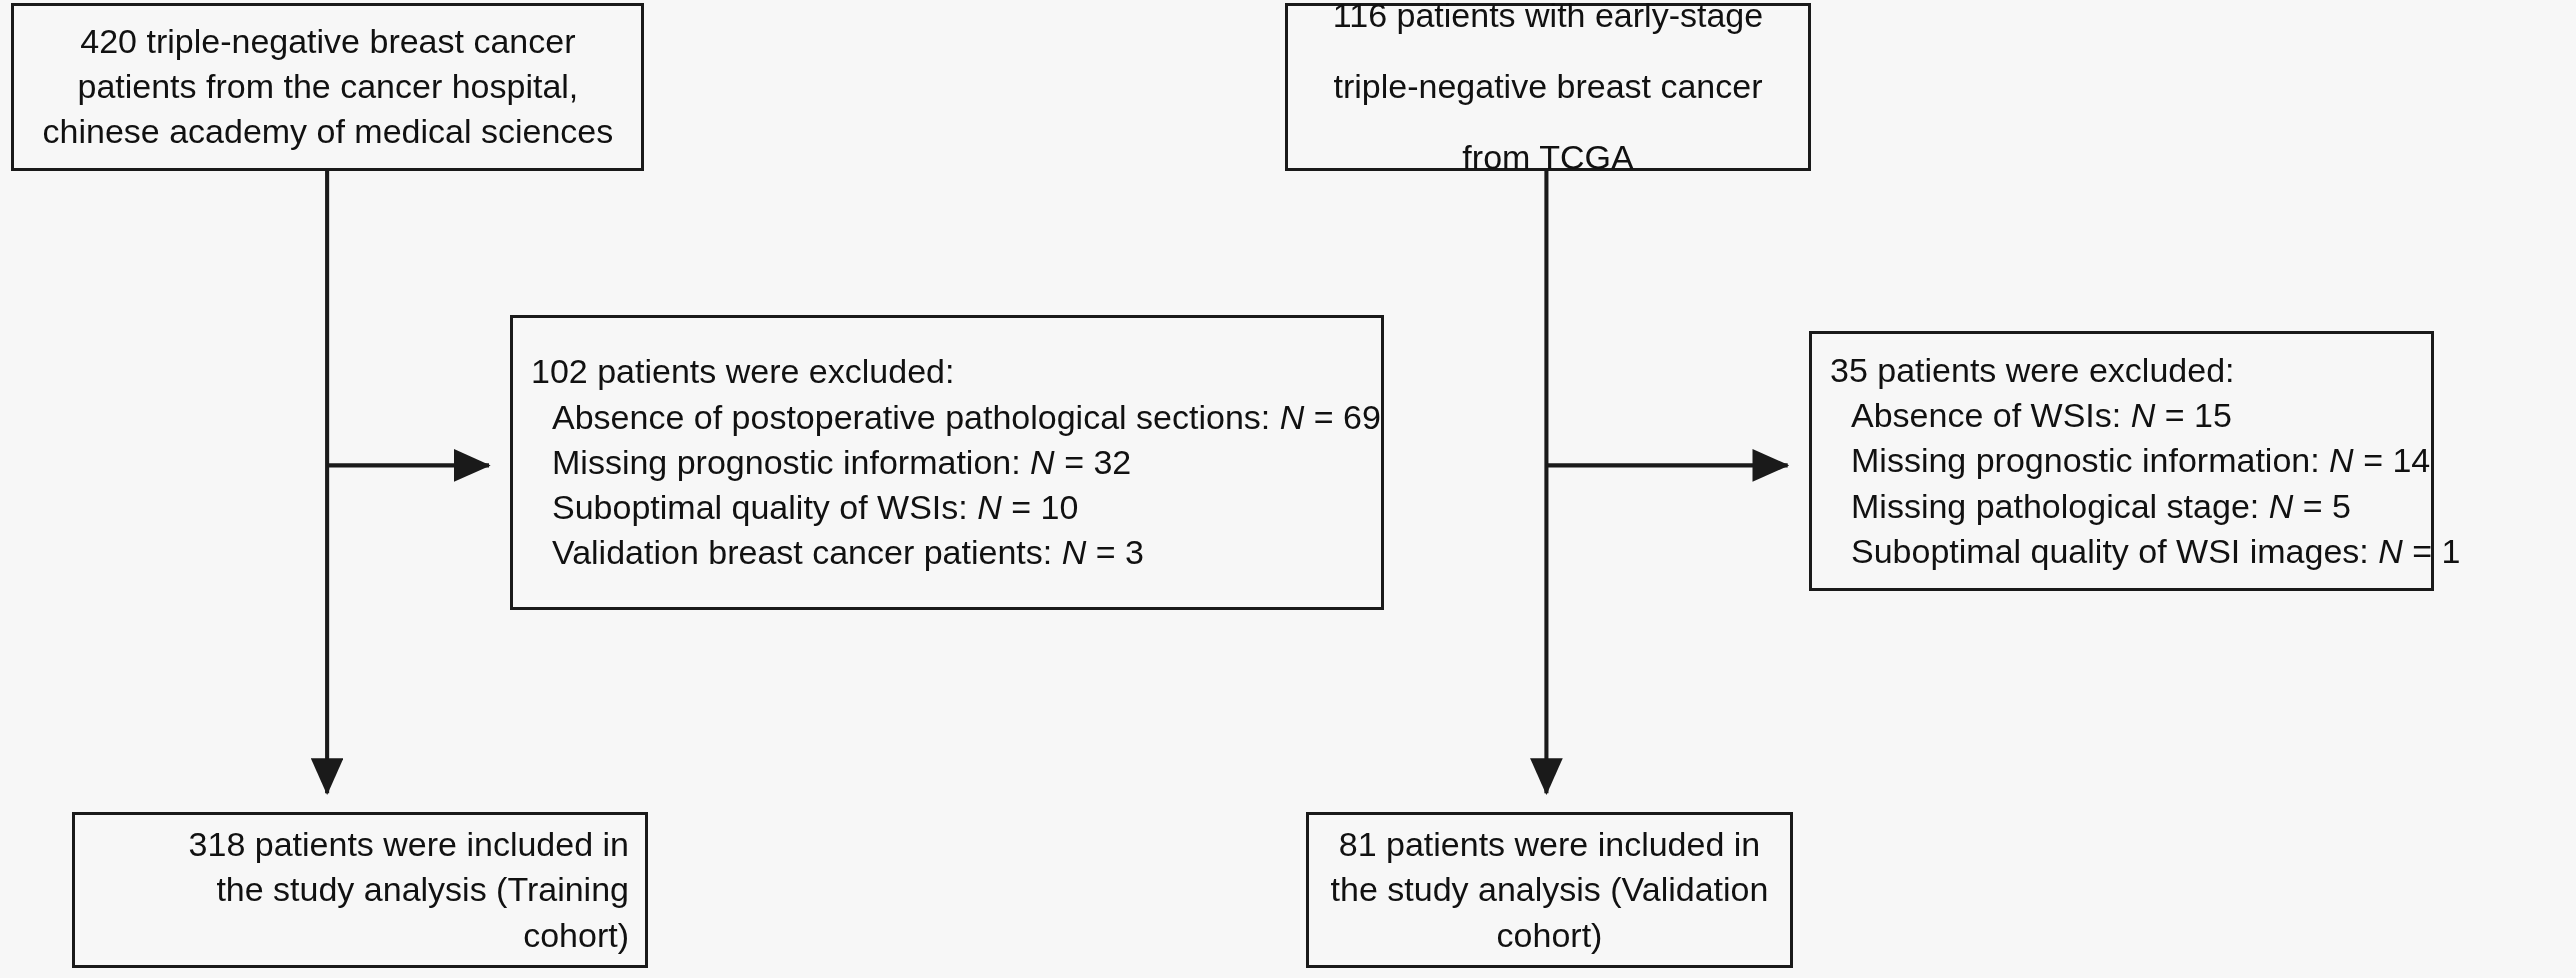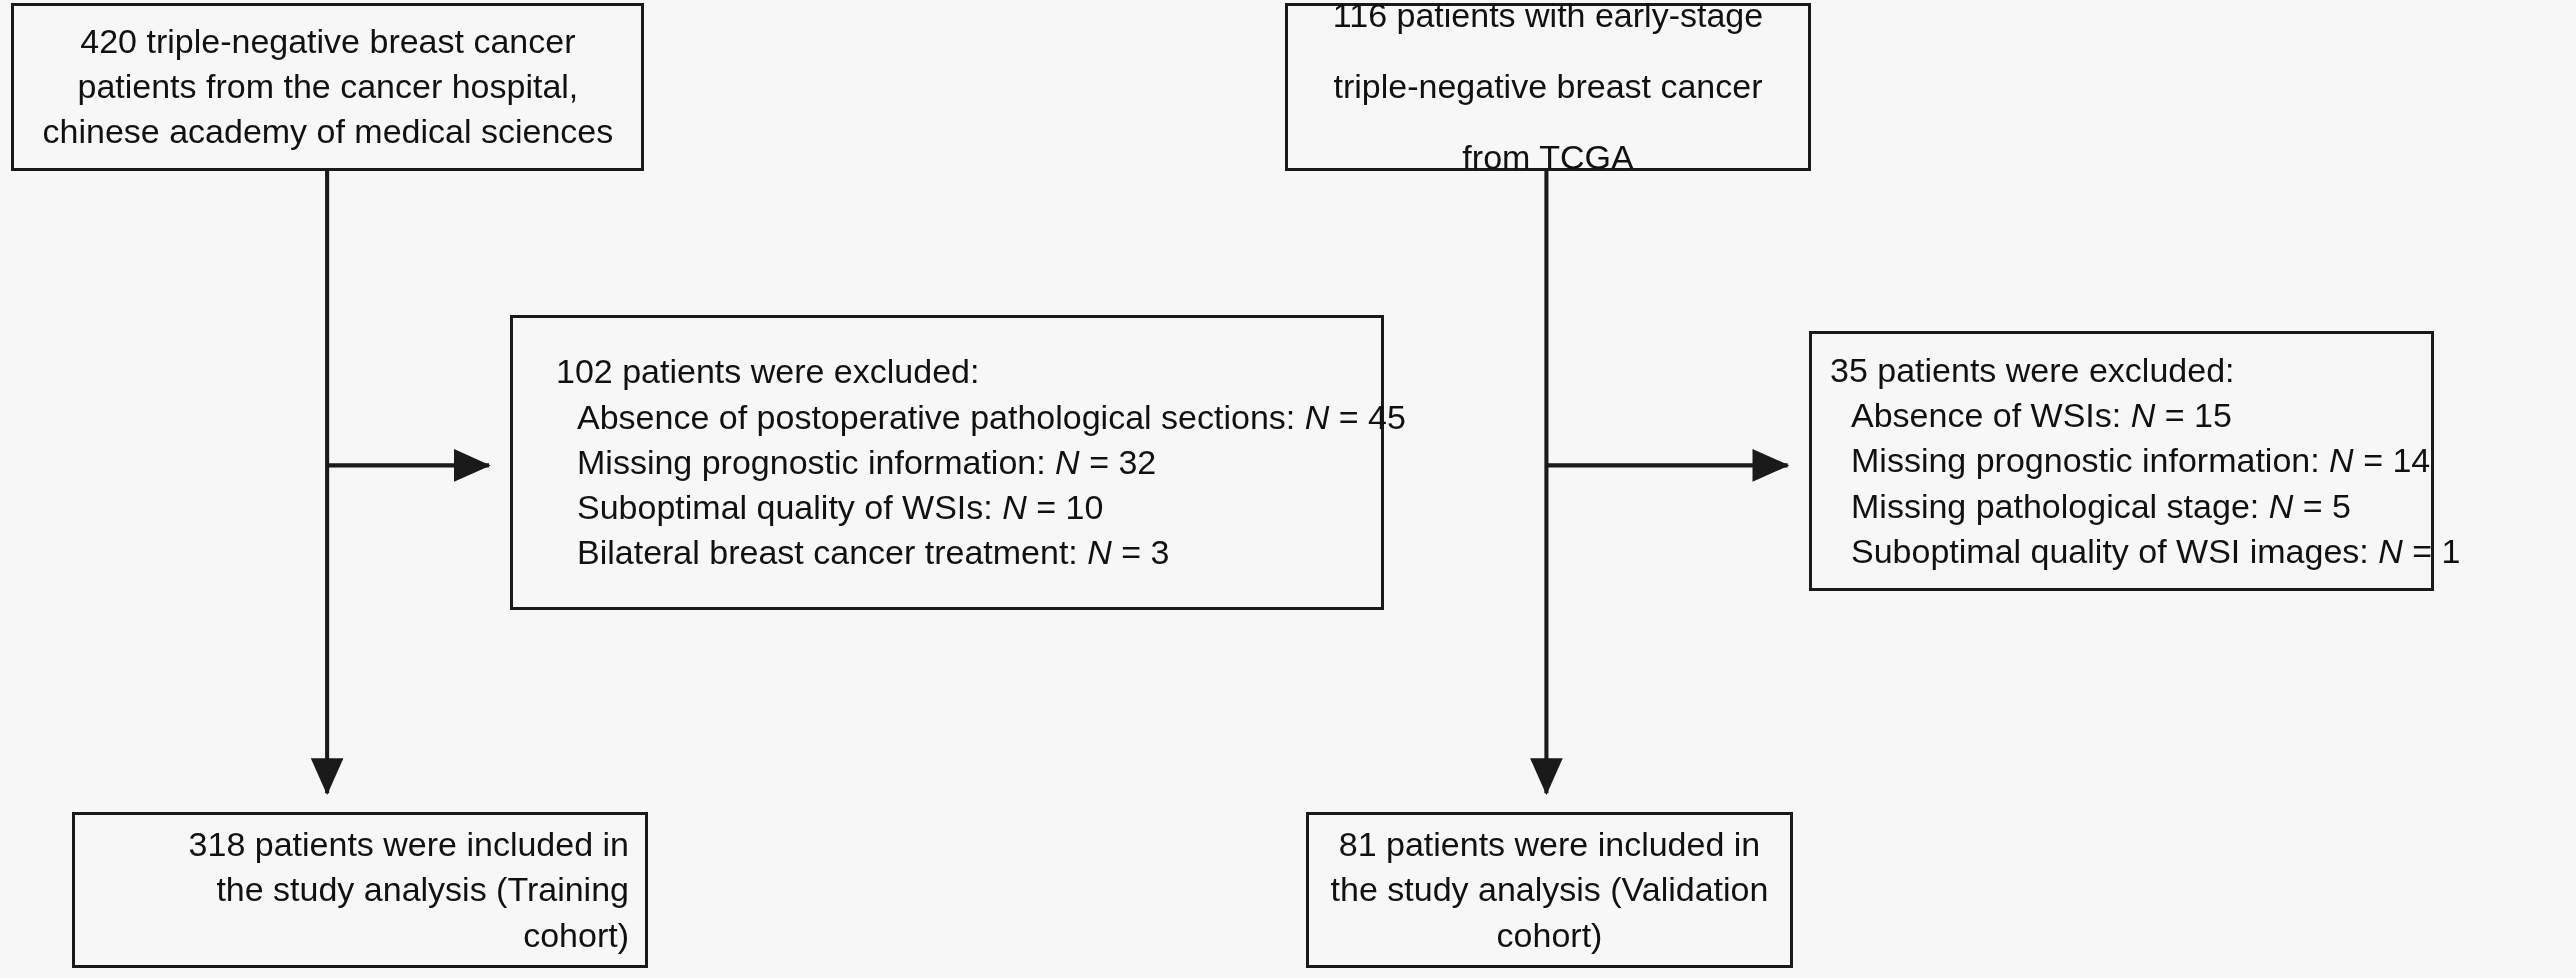"102 patients were excluded:" #node-excluded-training { padding-left: 25px -> none }
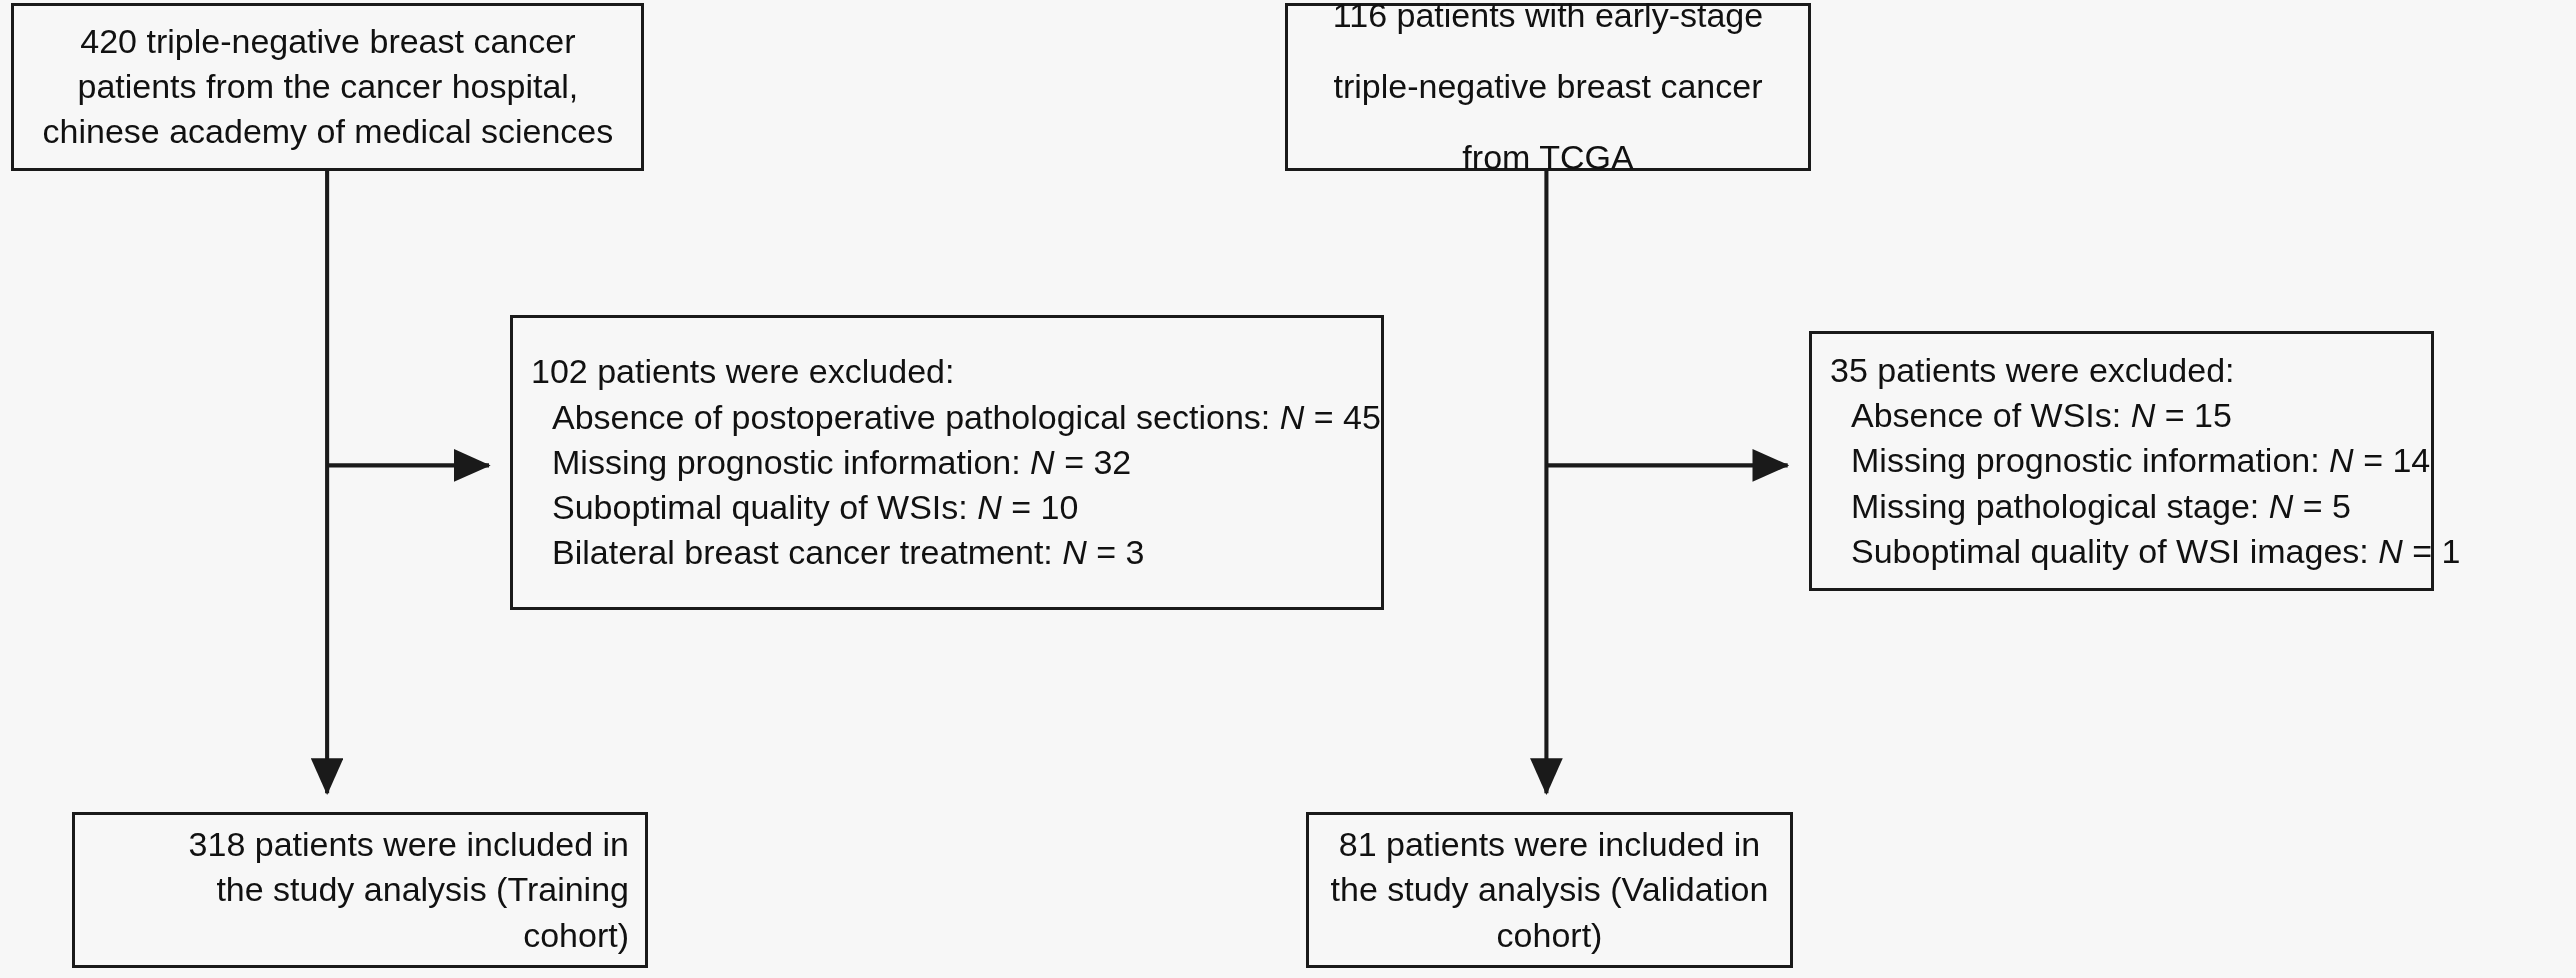"45" span { text: 45 -> 69 }
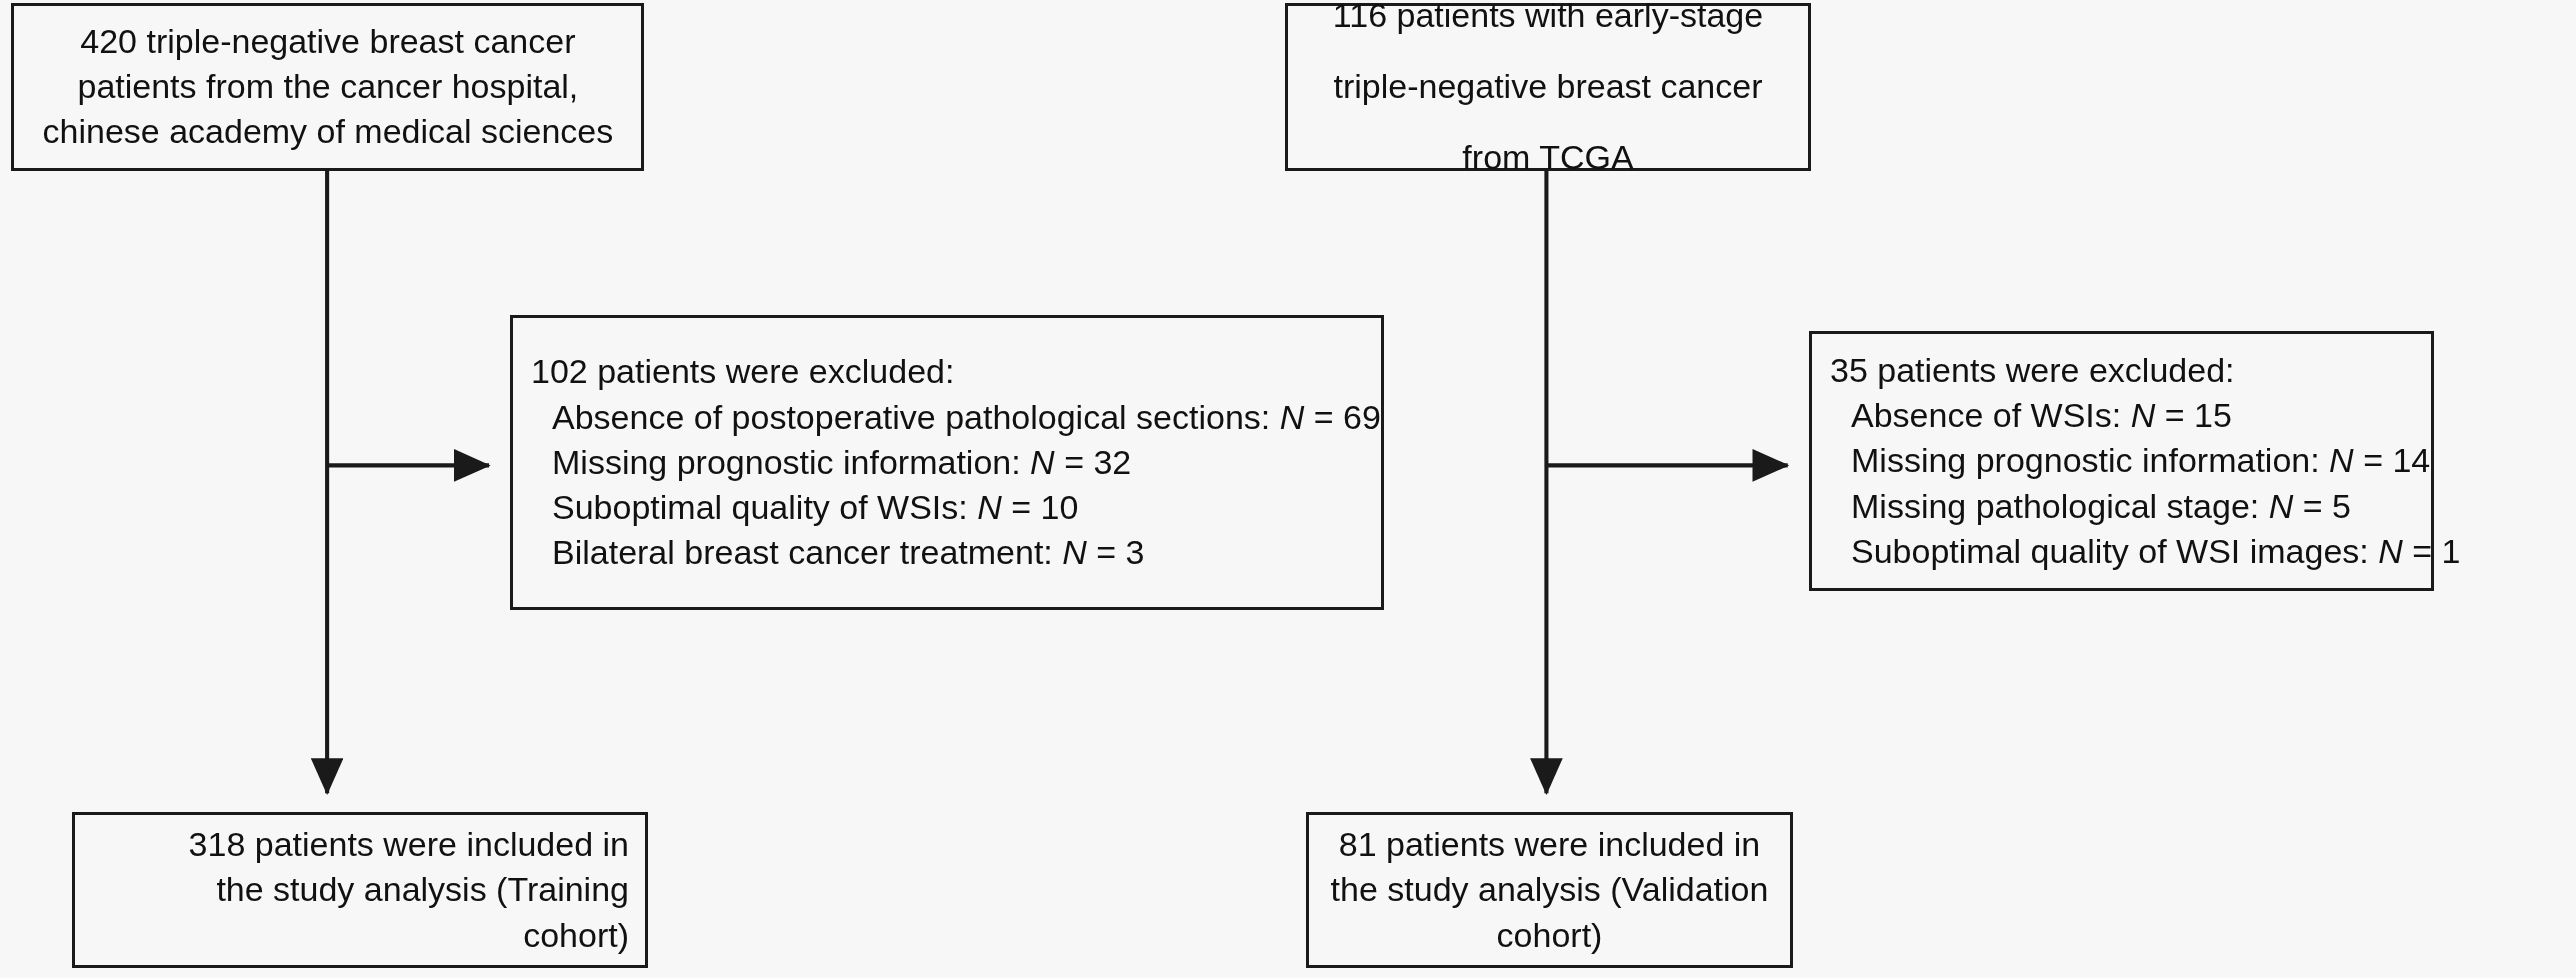"Bilateral breast cancer treatment:" span { text: Bilateral breast cancer treatment -> Validation breast cancer patients }
